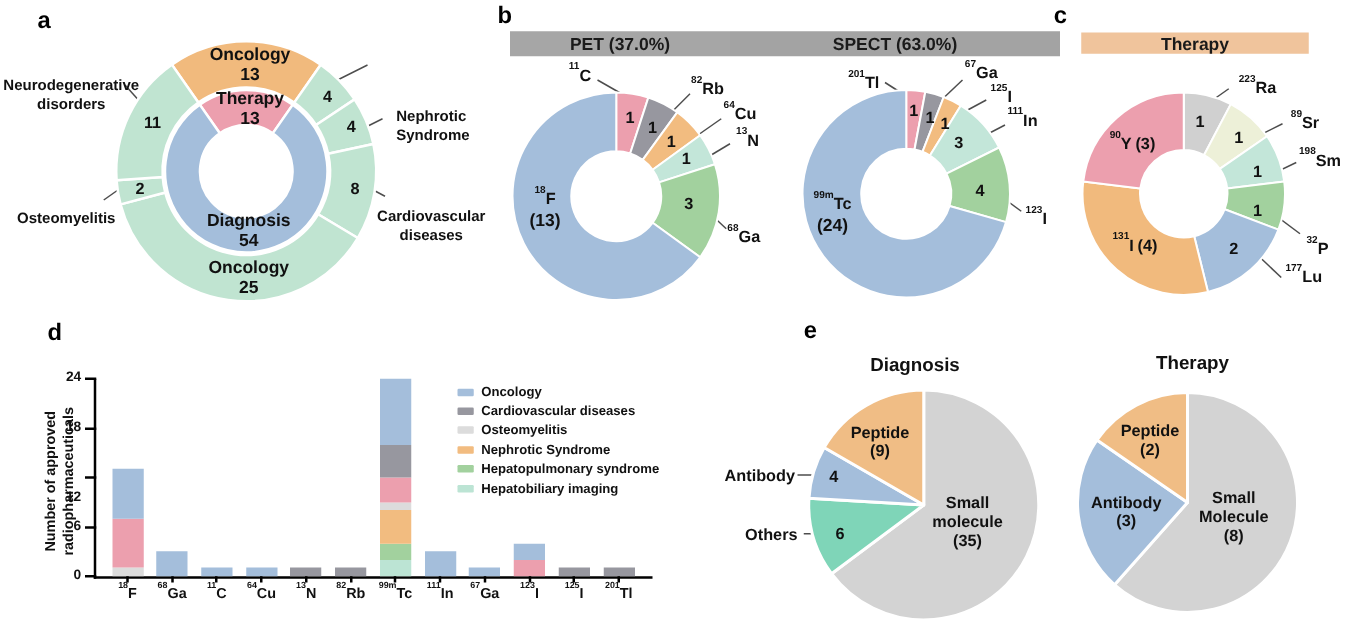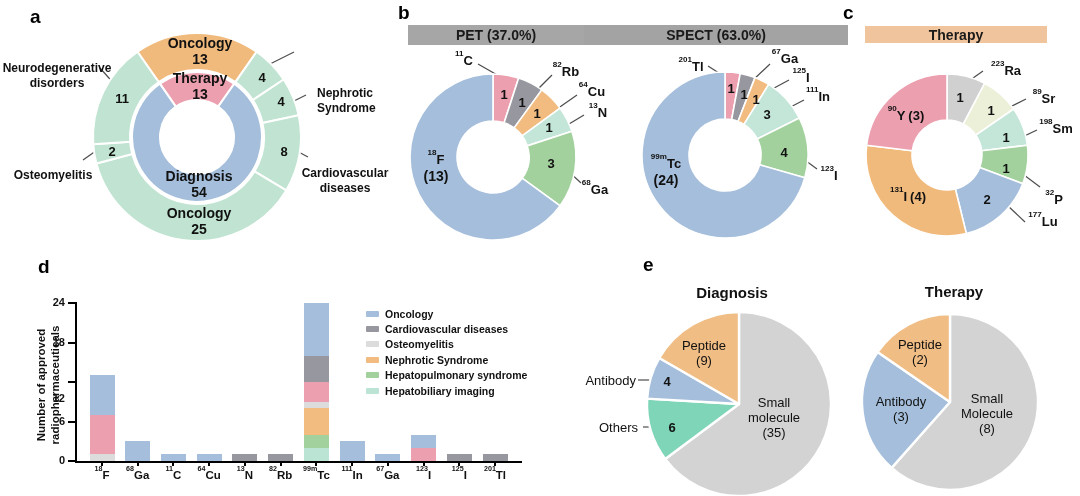"Peptide" .pie-label { font-weight: normal -> bold }
